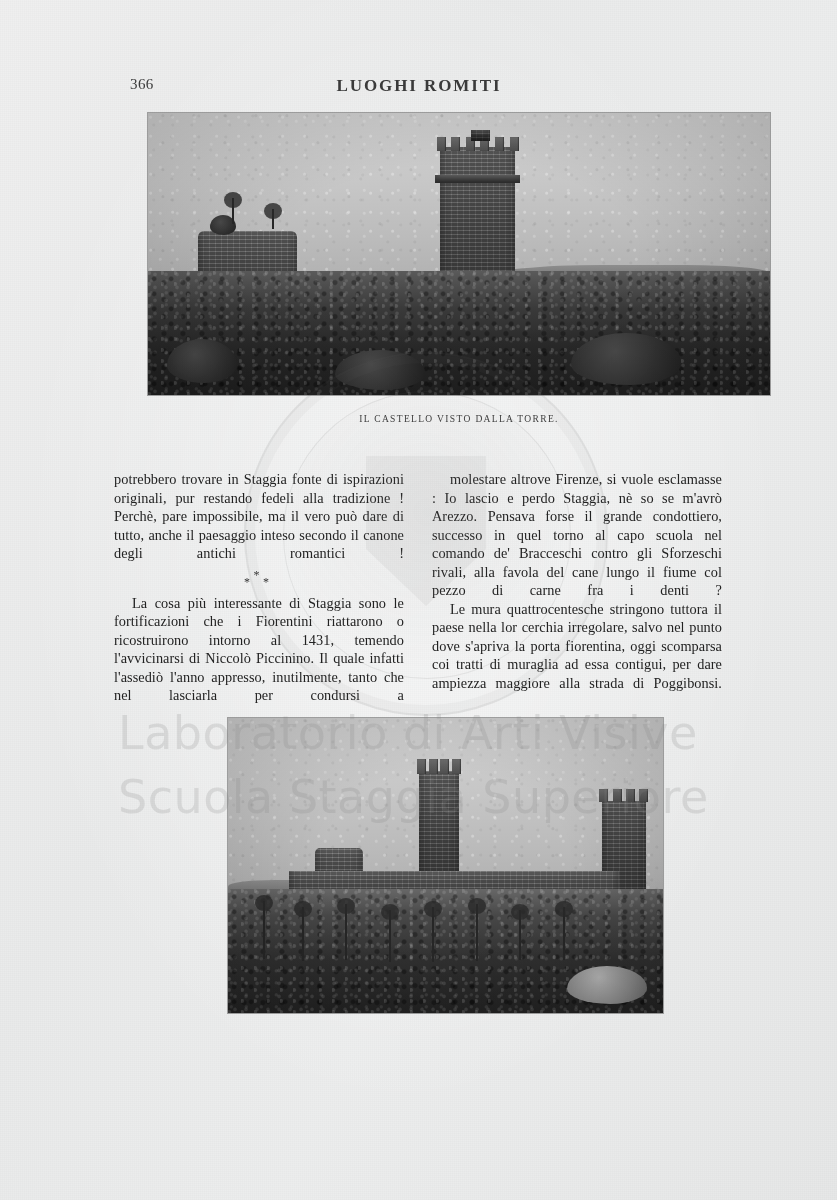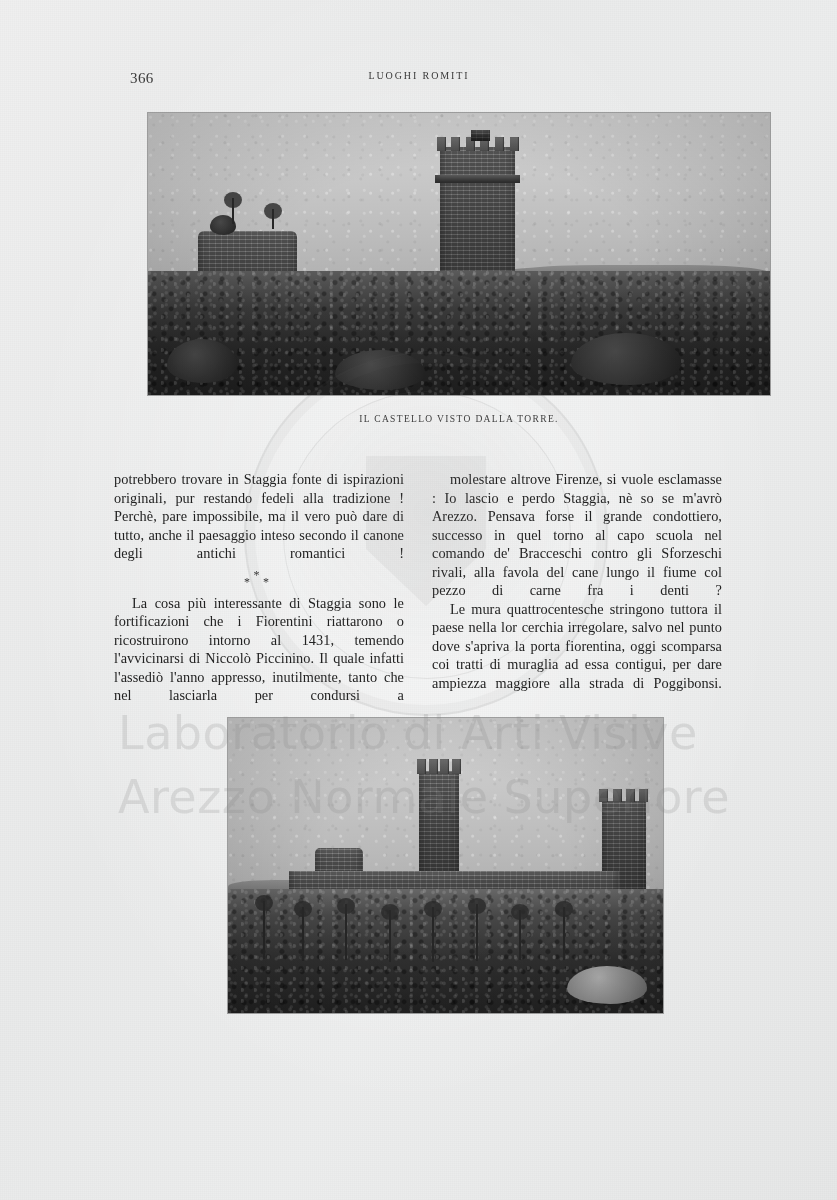"366" .runhead { top: 70px -> 76px }
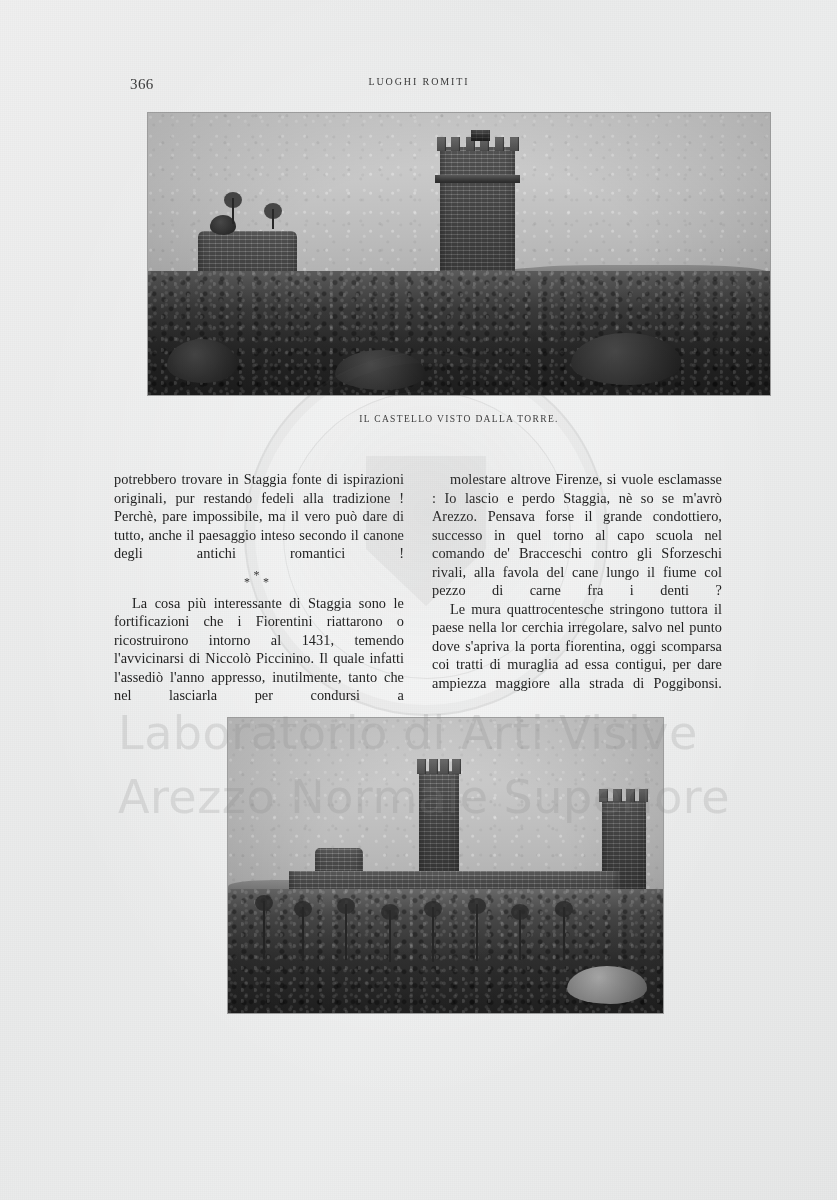"LUOGHI ROMITI" .runhead-title { font-size: 10px -> 17px; font-weight: none -> bold }
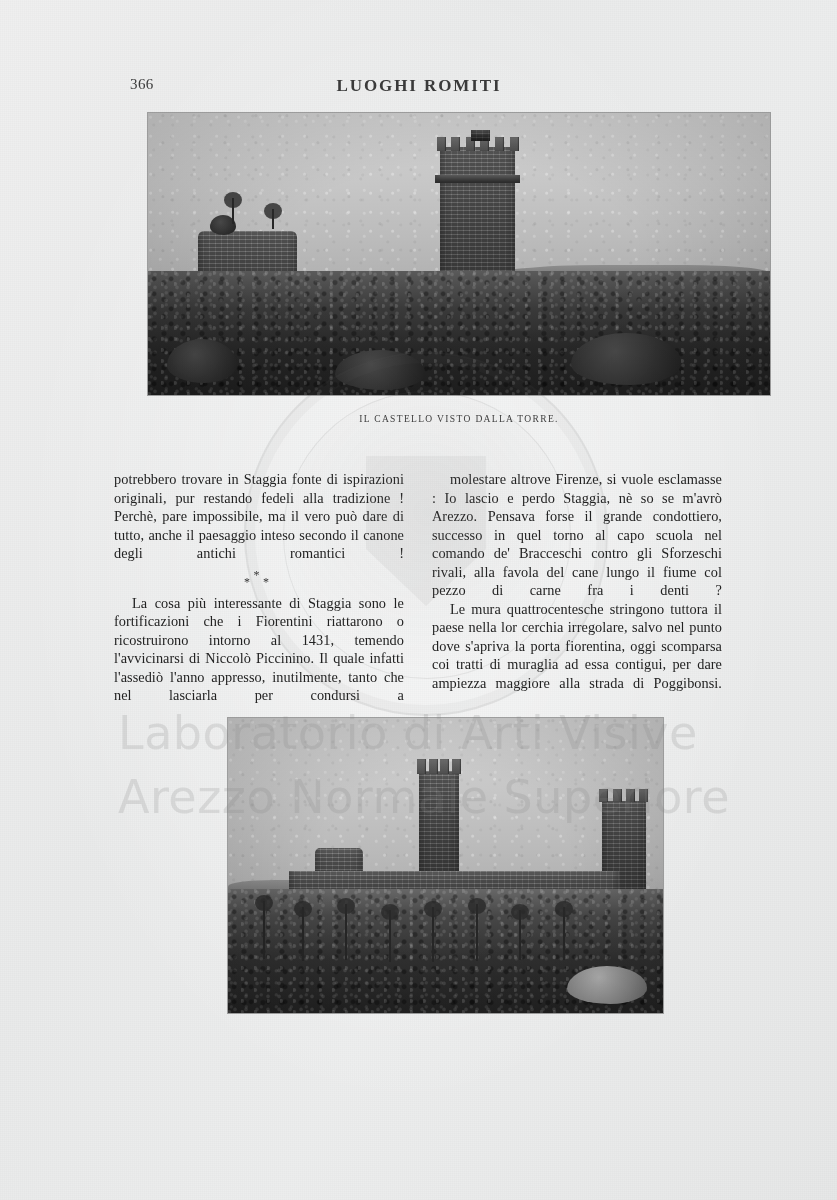"Arezzo Normale Superiore" div.wm-text { text: Arezzo Normale -> Scuola Staggia }
